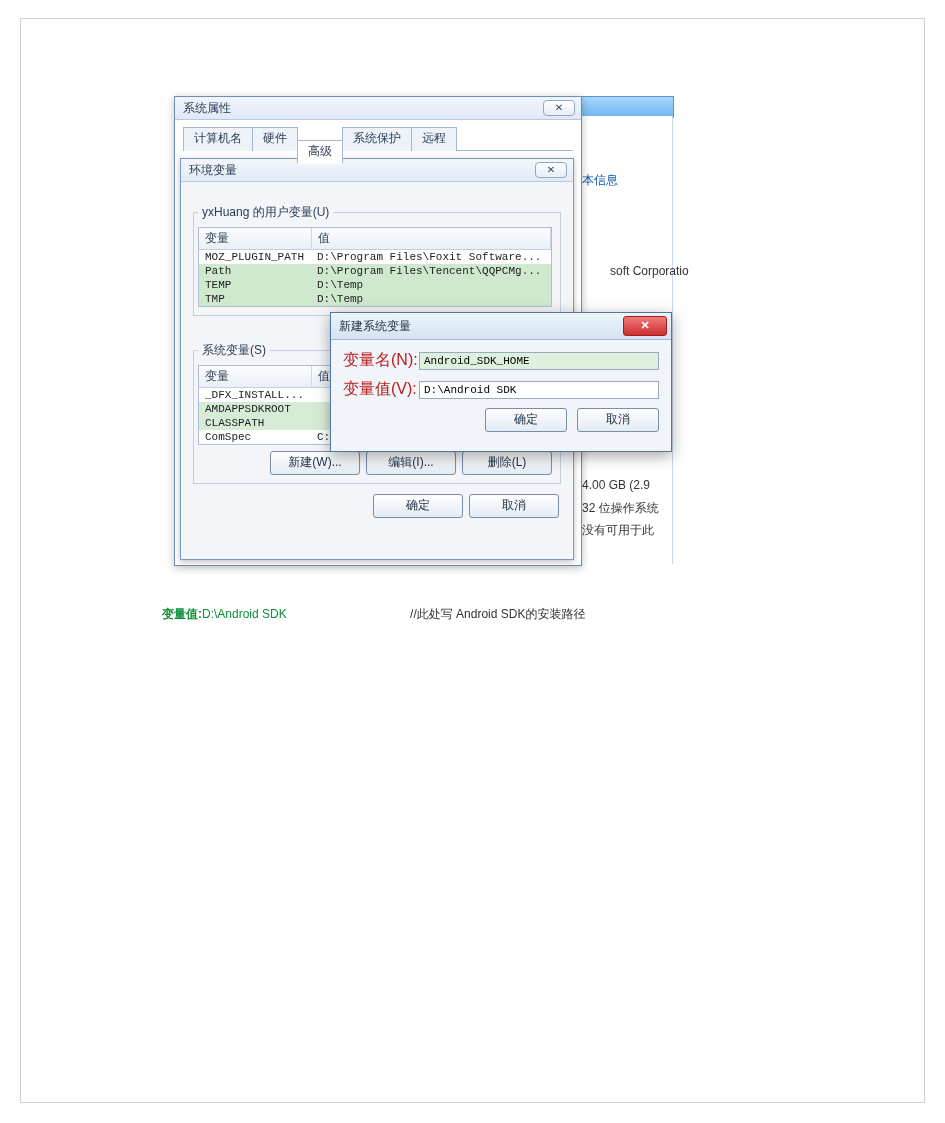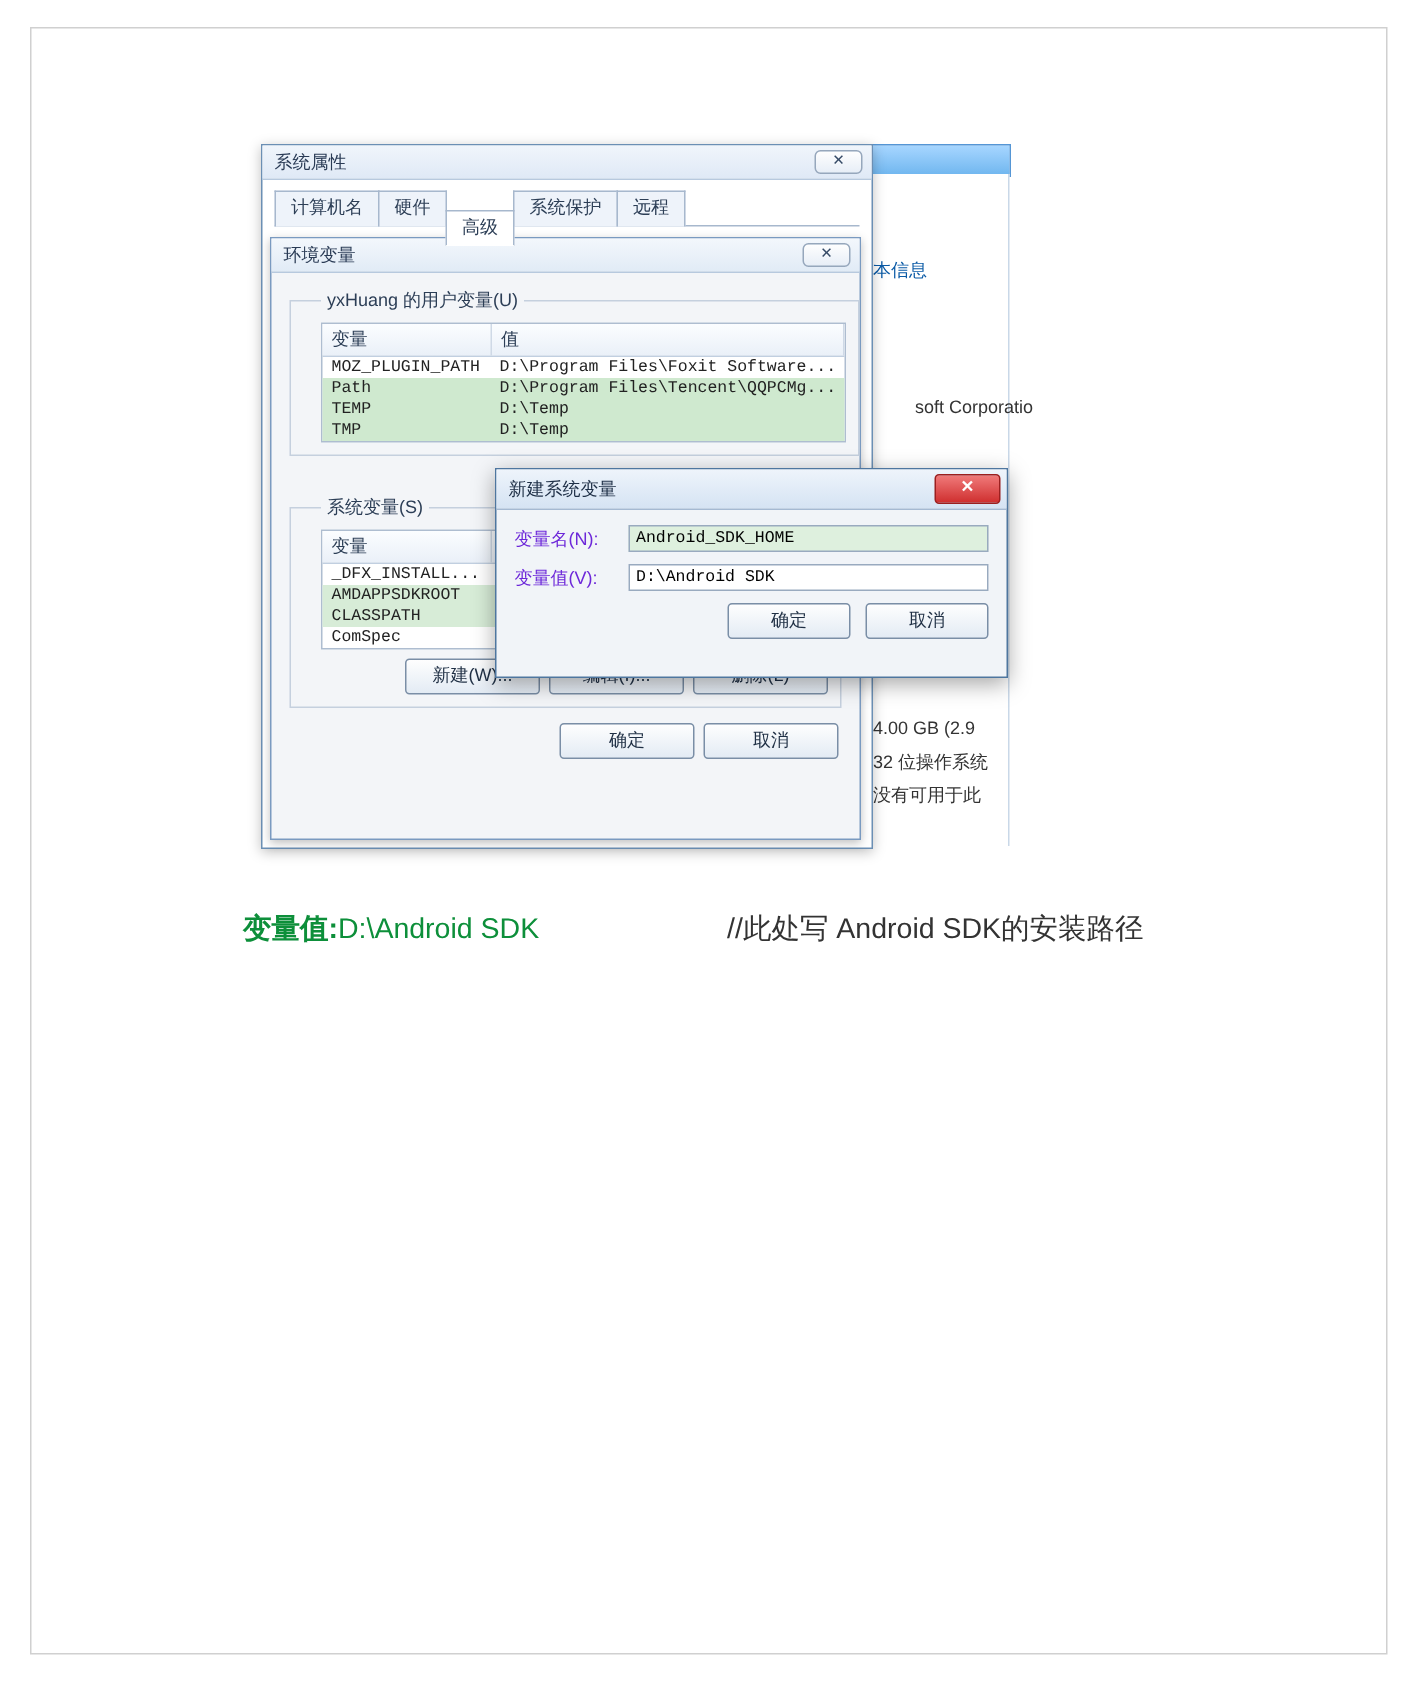"yxHuang 的用户变量(U)" fieldset.group { margin: 10px 12px 4px 12px -> 22px 12px 4px 12px; padding: 6px 8px 8px 20px -> 6px 8px 8px 4px }
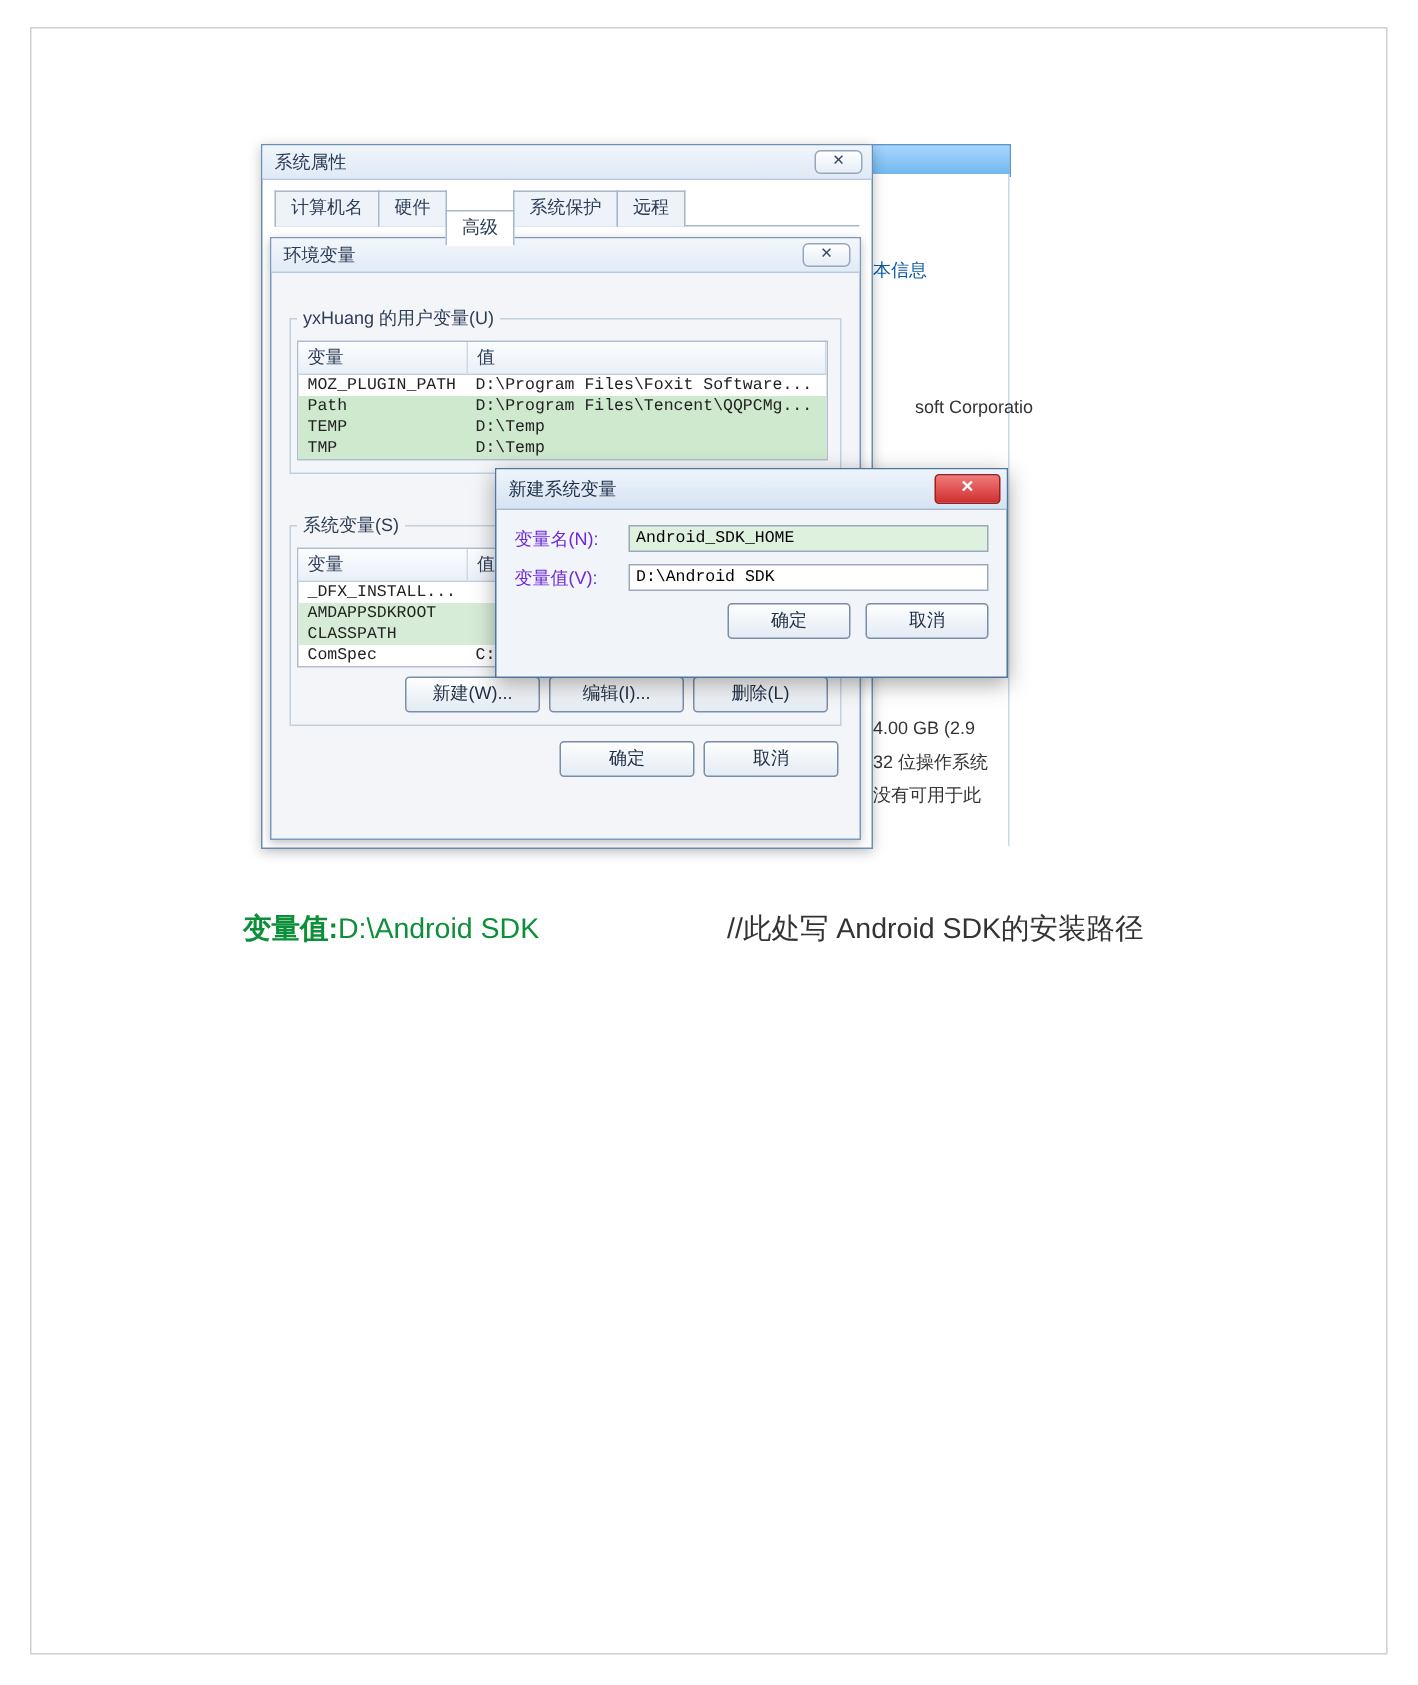"变量名(N):" .nv-row label { color: #6d28d9 -> #b91c1c; font-size: 12px -> 16px }
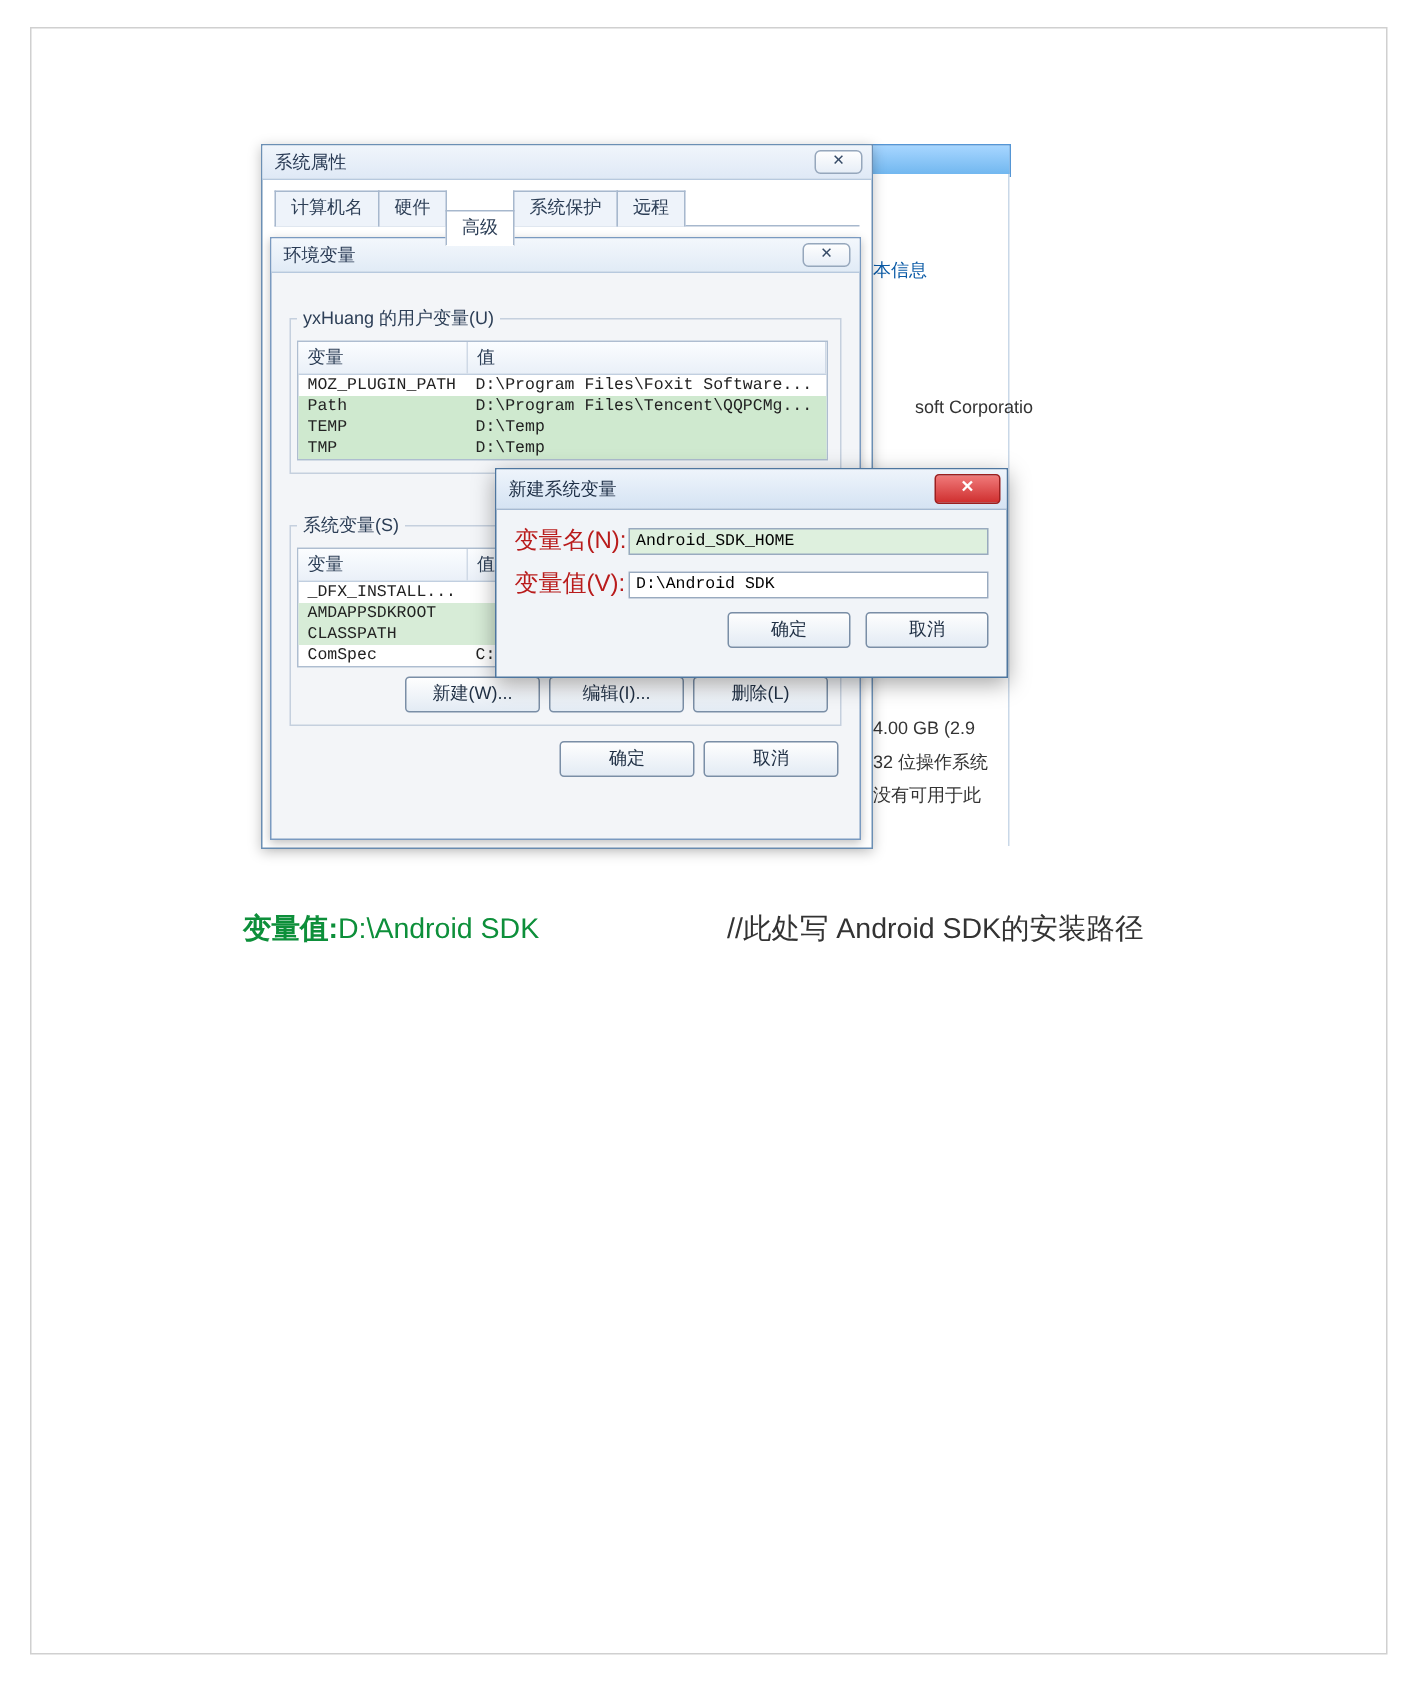"变量值:D:\Android SDK //此处写 Android" .caption { font-size: 19px -> 12px }
